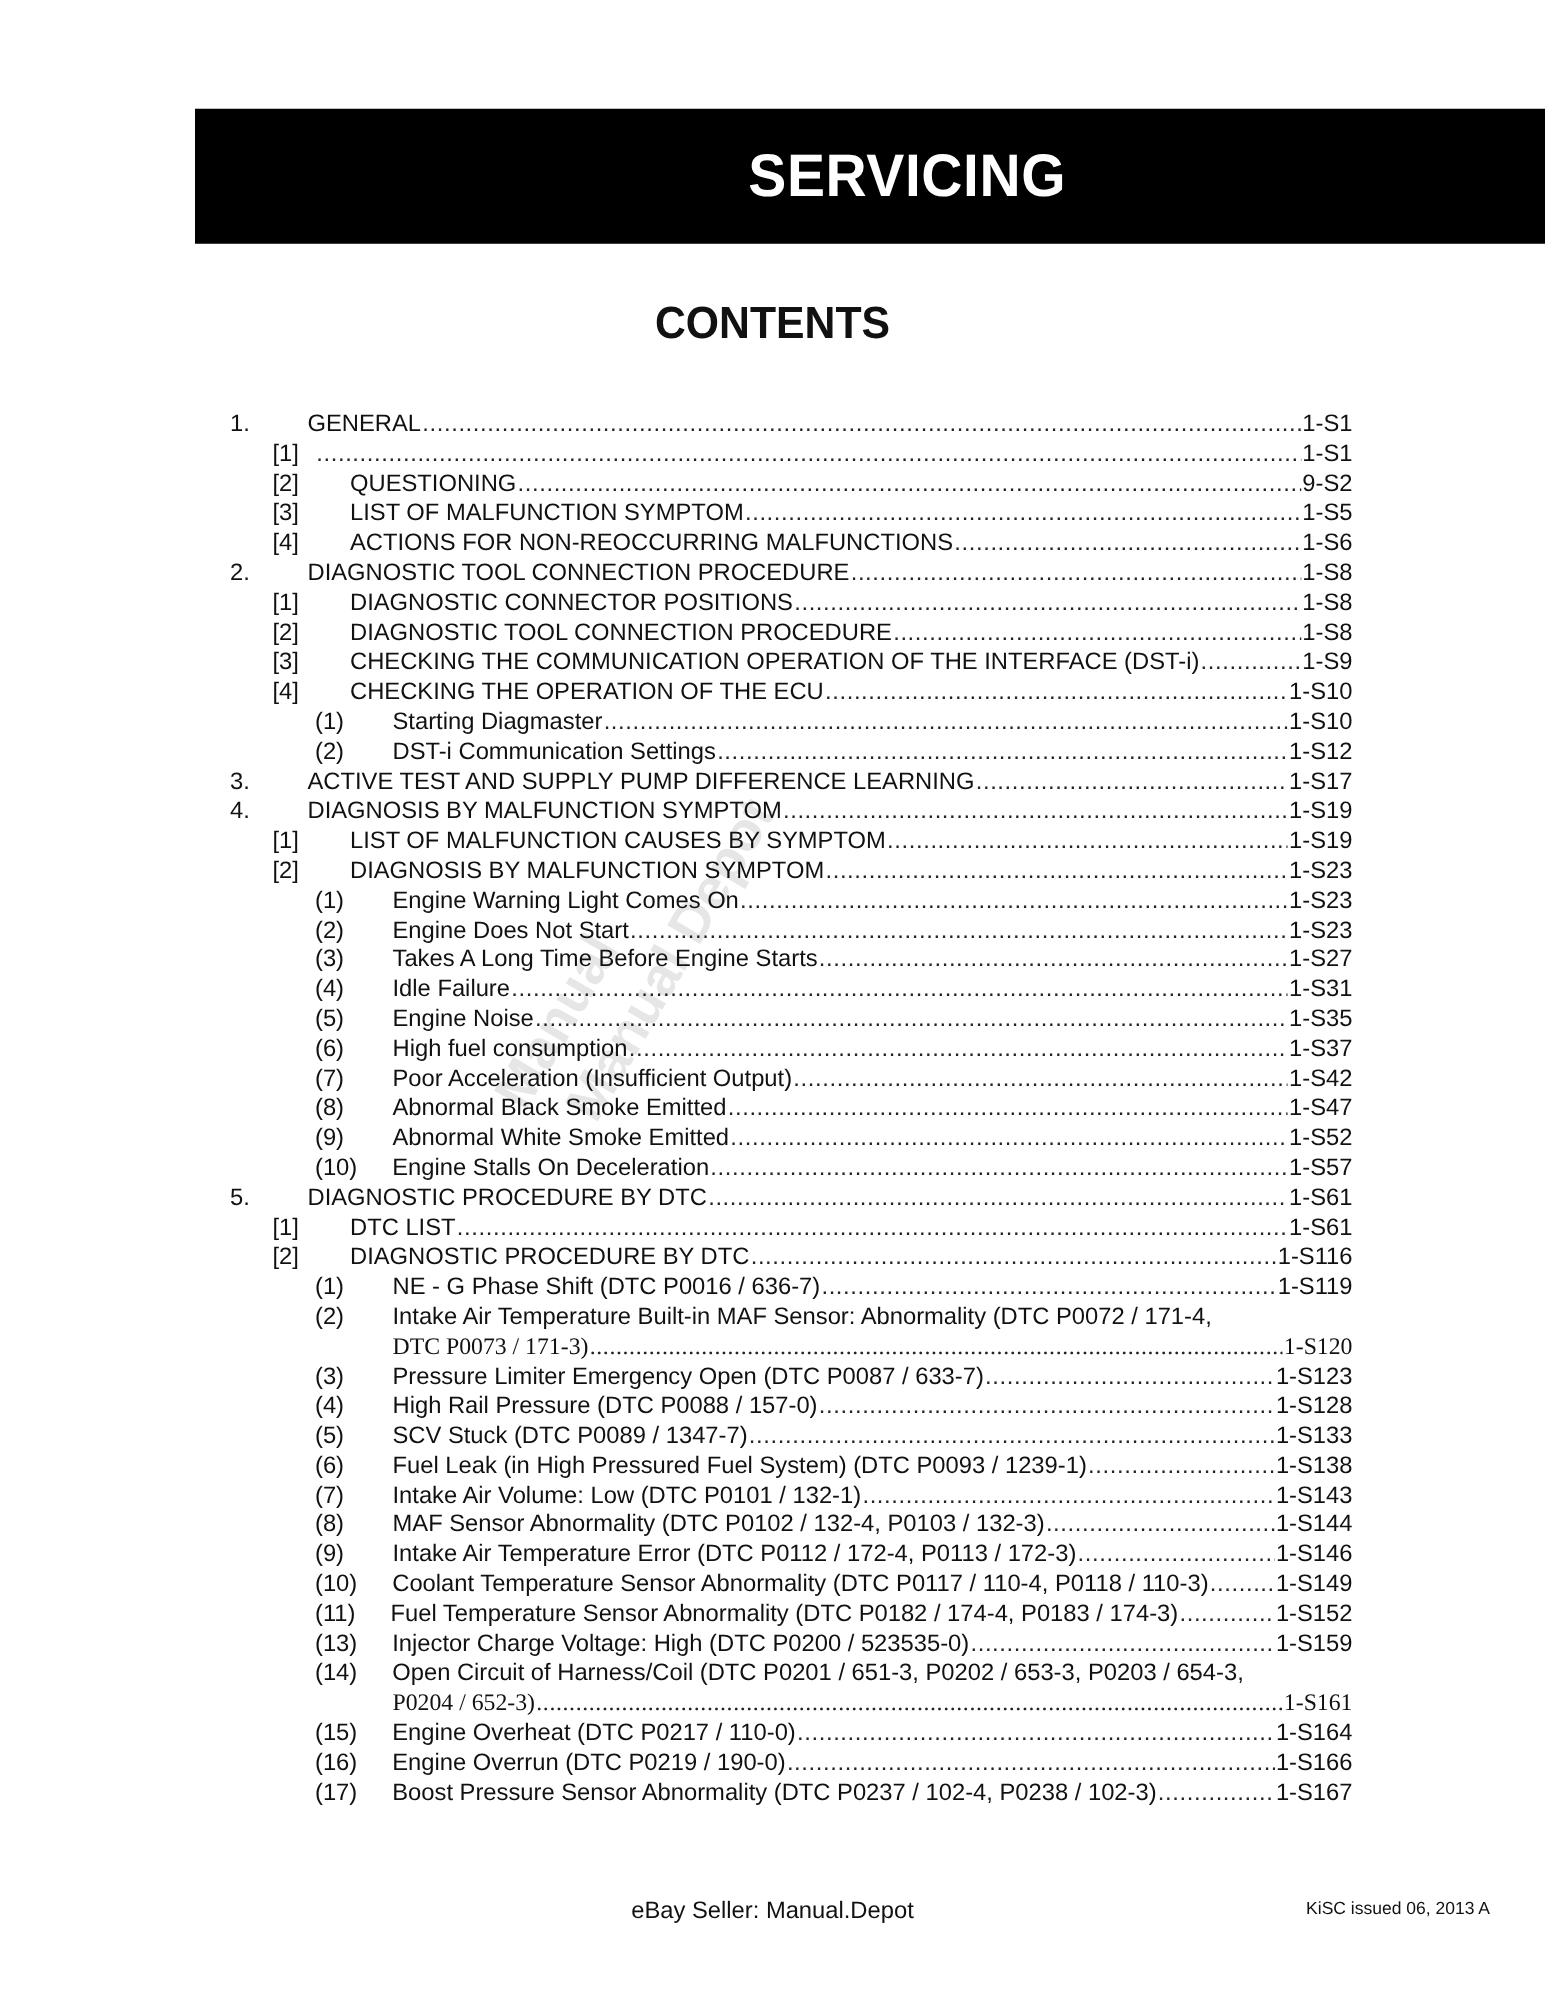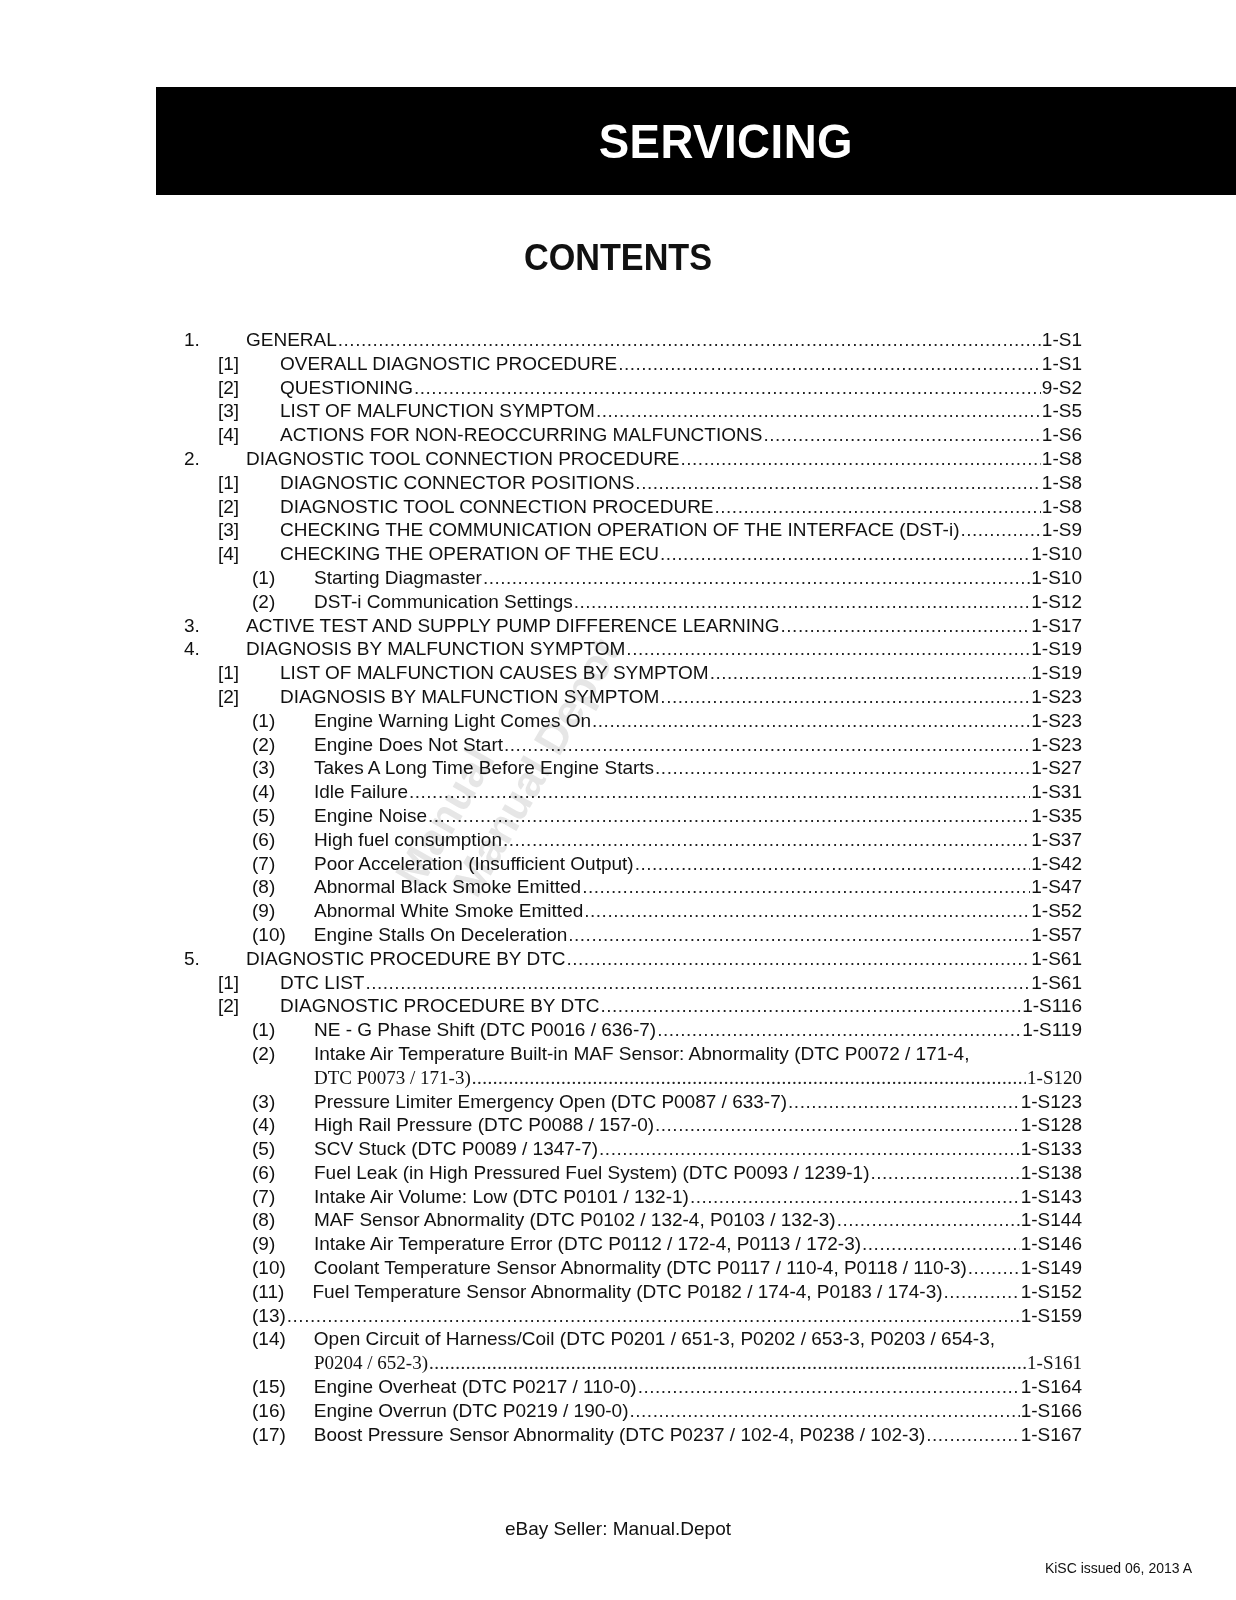"OVERALL DIAGNOSTIC PROCEDURE" span.title { html: <span>OVERALL DIAGNOSTIC PROCEDURE</span> -> none }
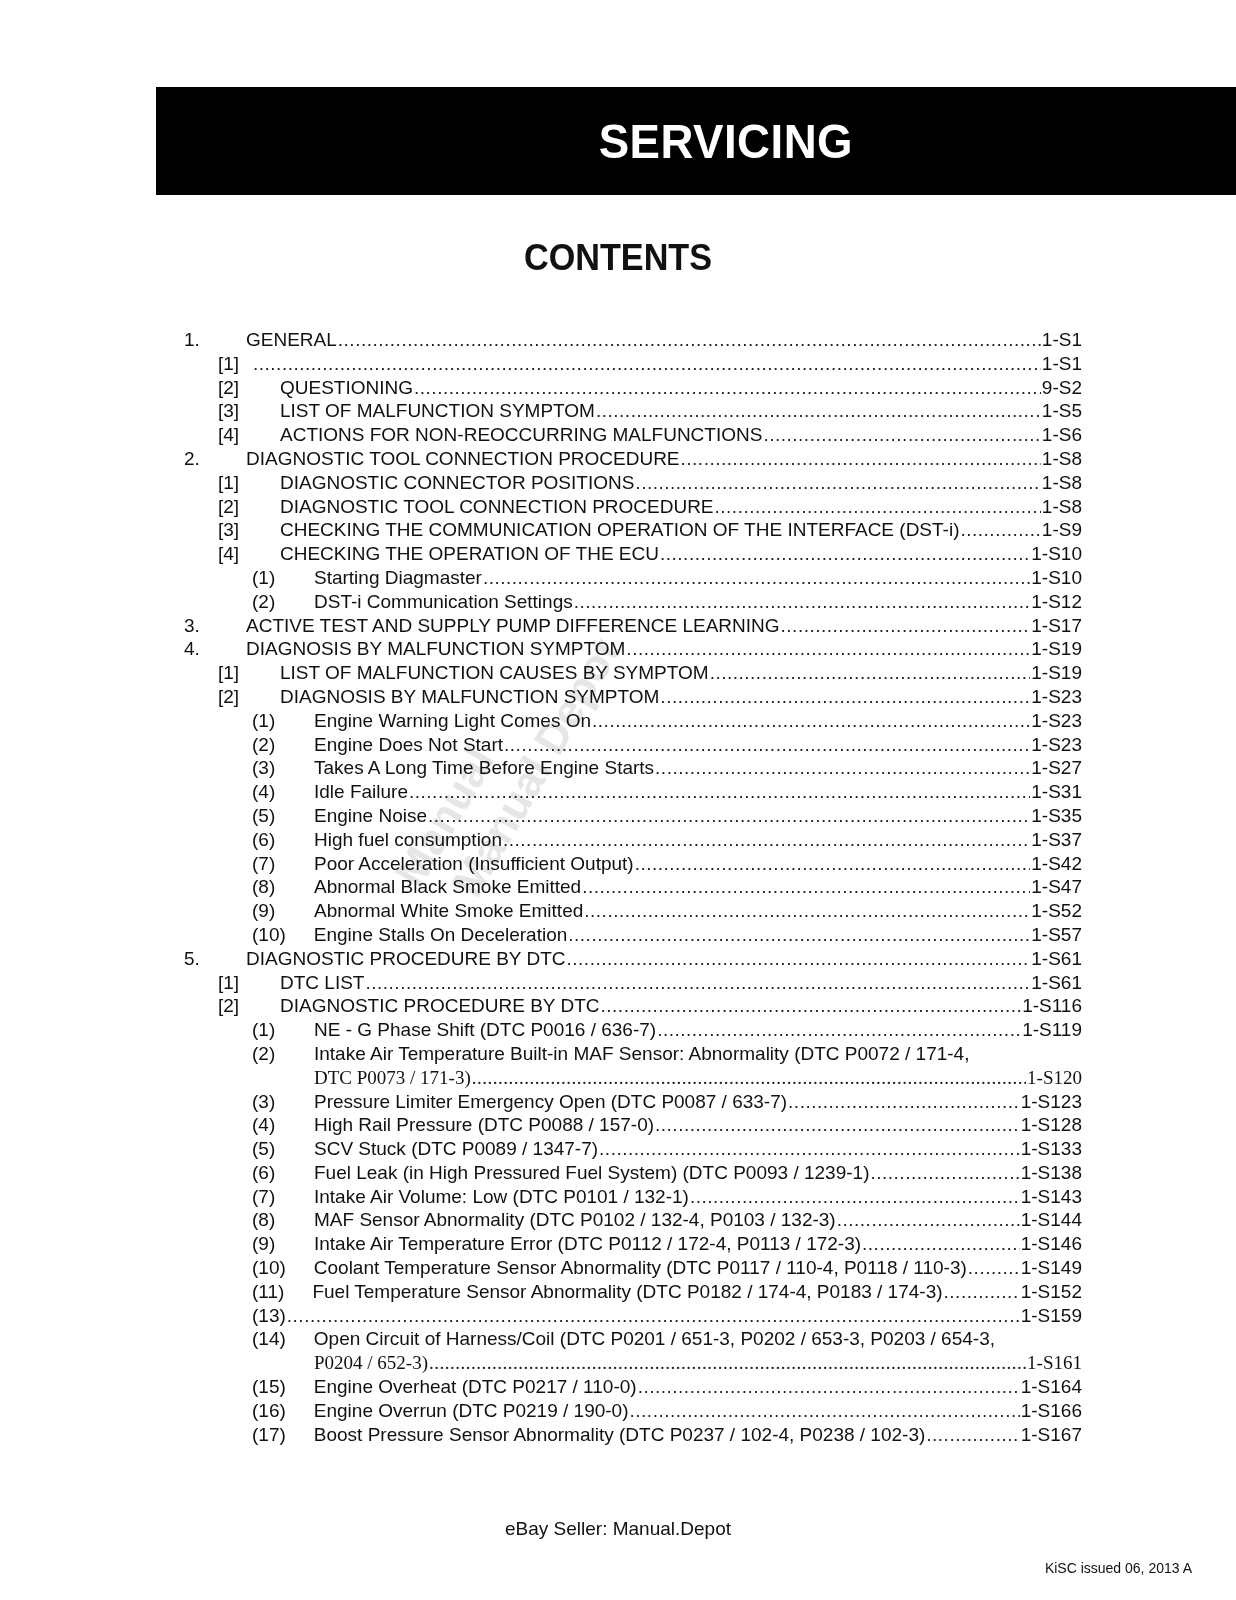"Injector Charge Voltage: High (DTC" span.title { html: none -> <span>Injector Charge Voltage: High (DTC P0200 / 523535-0)</span> }
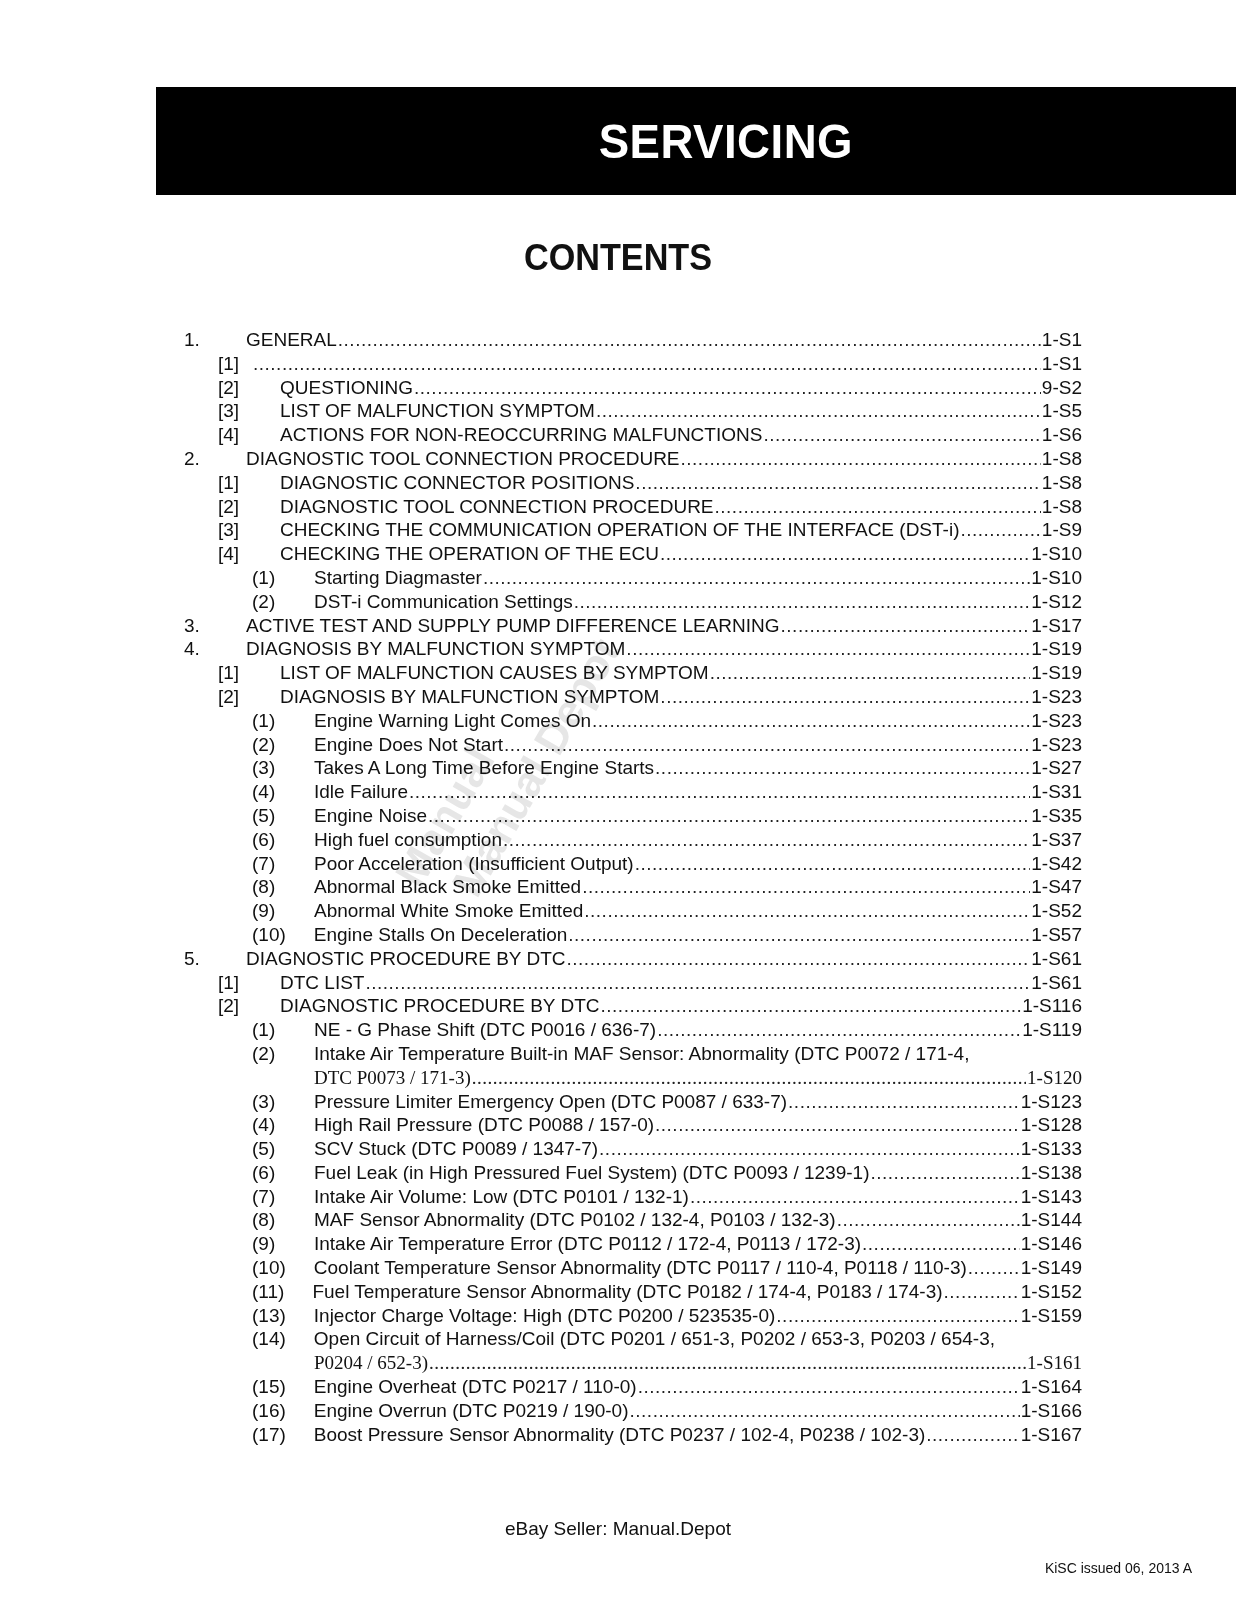"KiSC issued 06, 2013 A" .footer-issue { top: 1560px -> 1518px }
